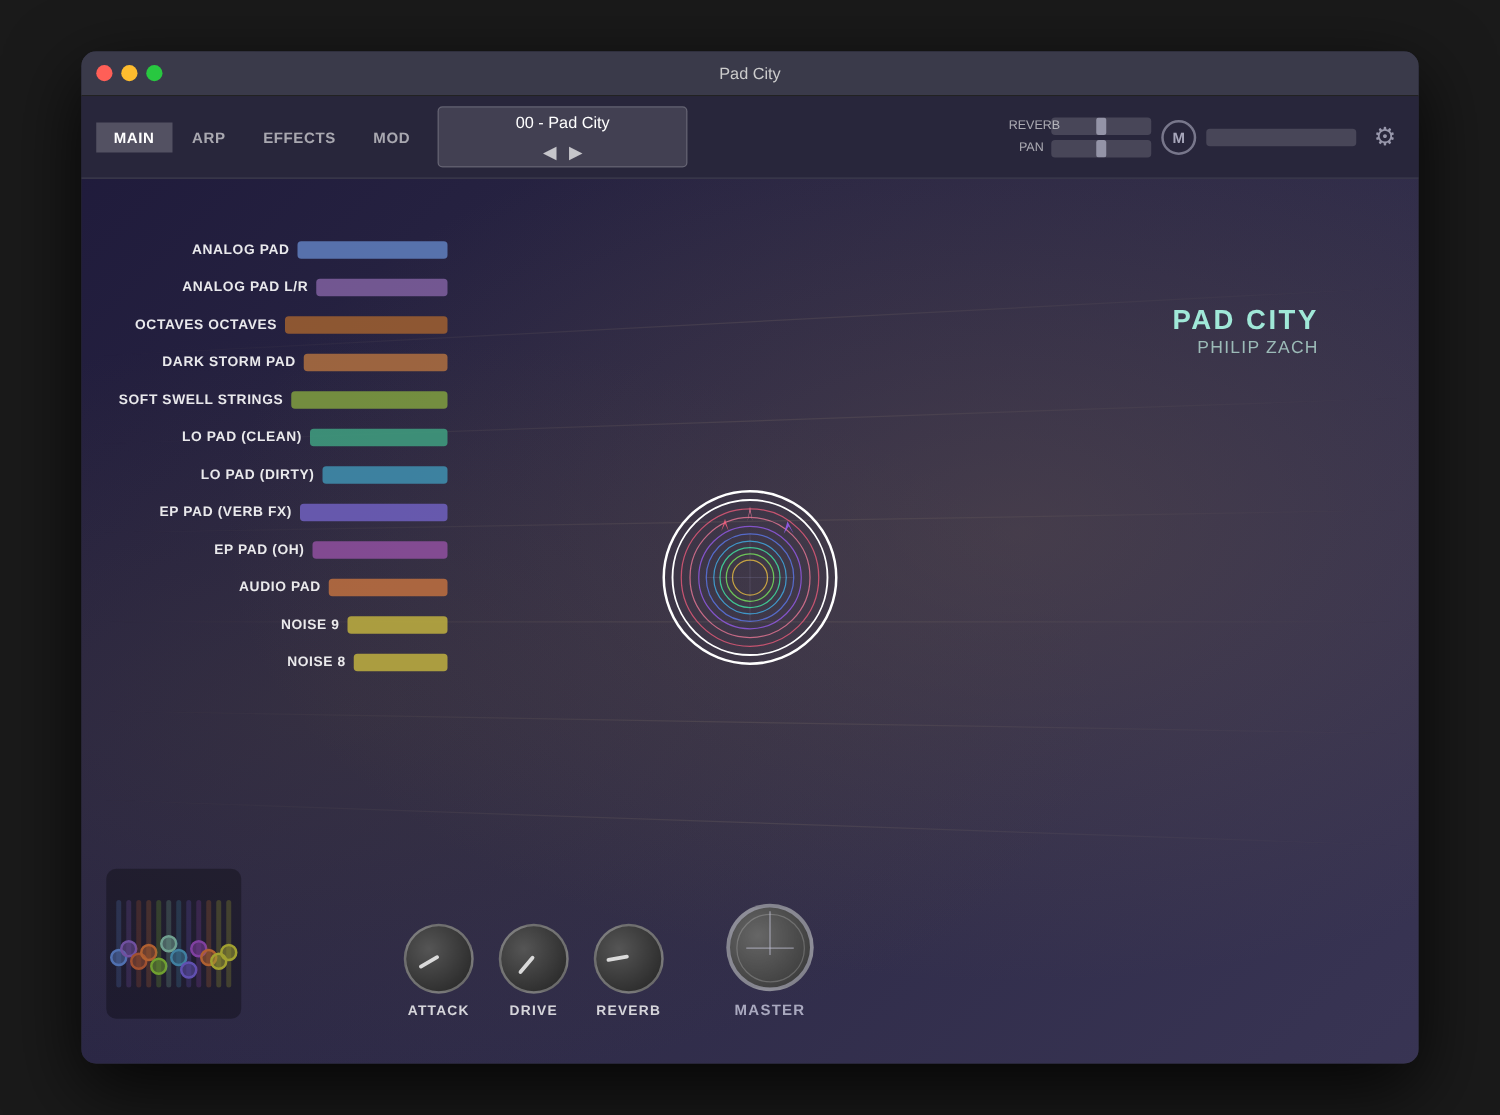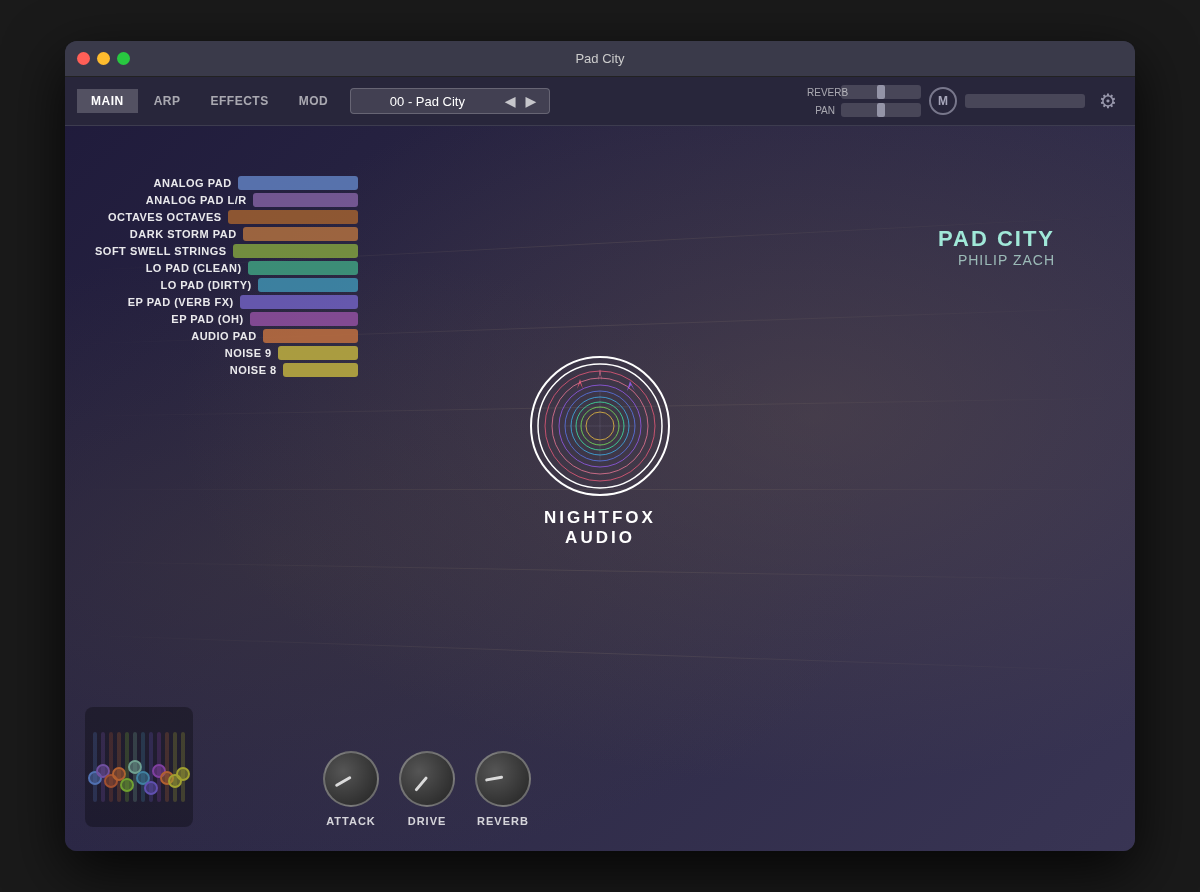"00 - Pad City" .preset-bar { flex-direction: none -> column }
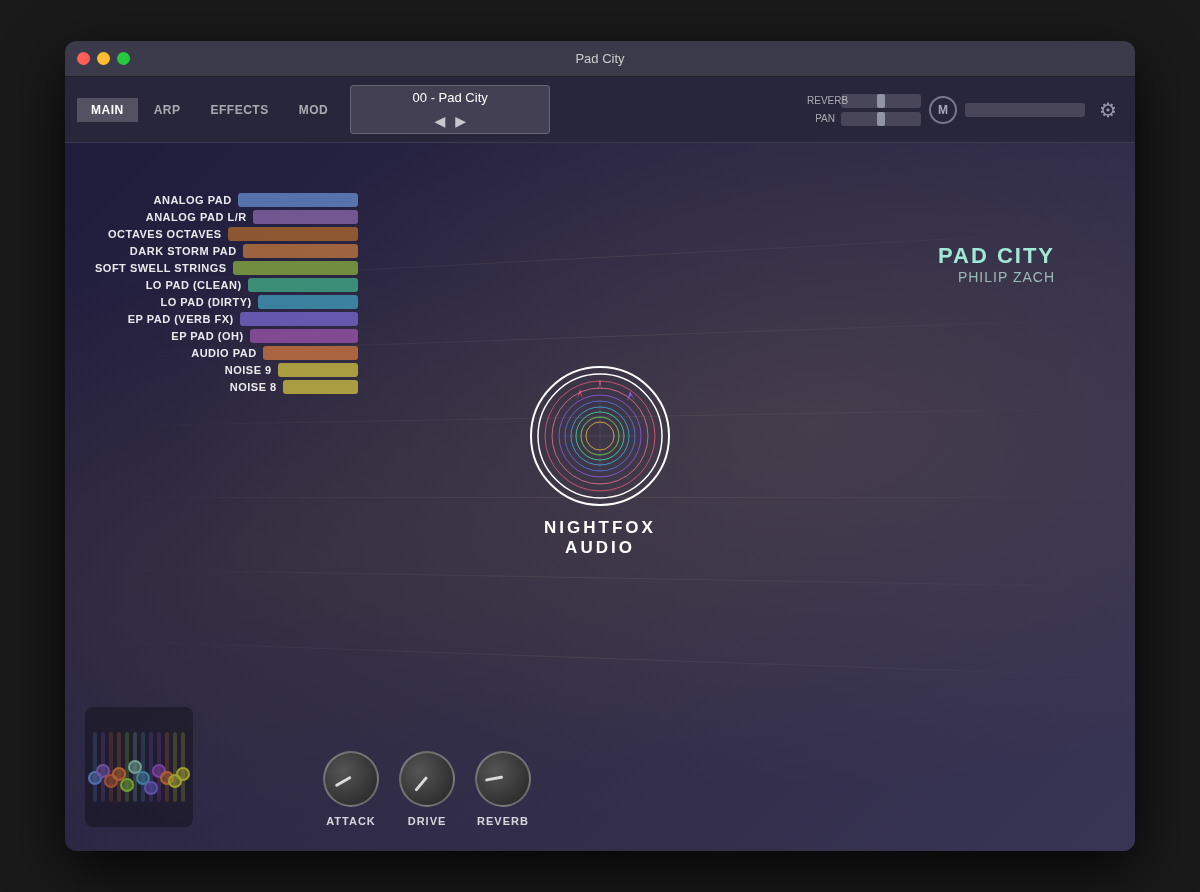"ANALOG PAD" .instrument-list { gap: 3px -> 16px }
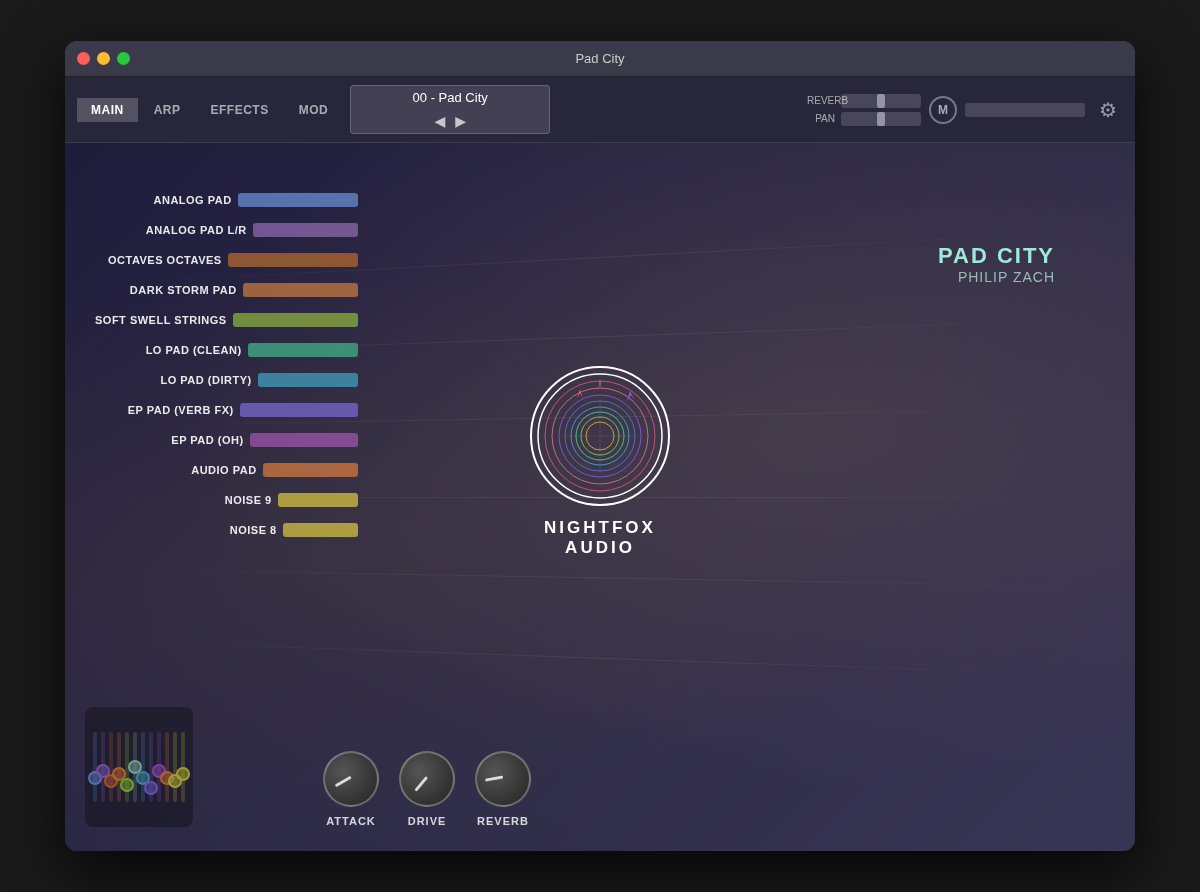"NIGHTFOX" div { html: <div> <div>NIGHTFOX</div> <div>AUDIO</div> </div> -> none }
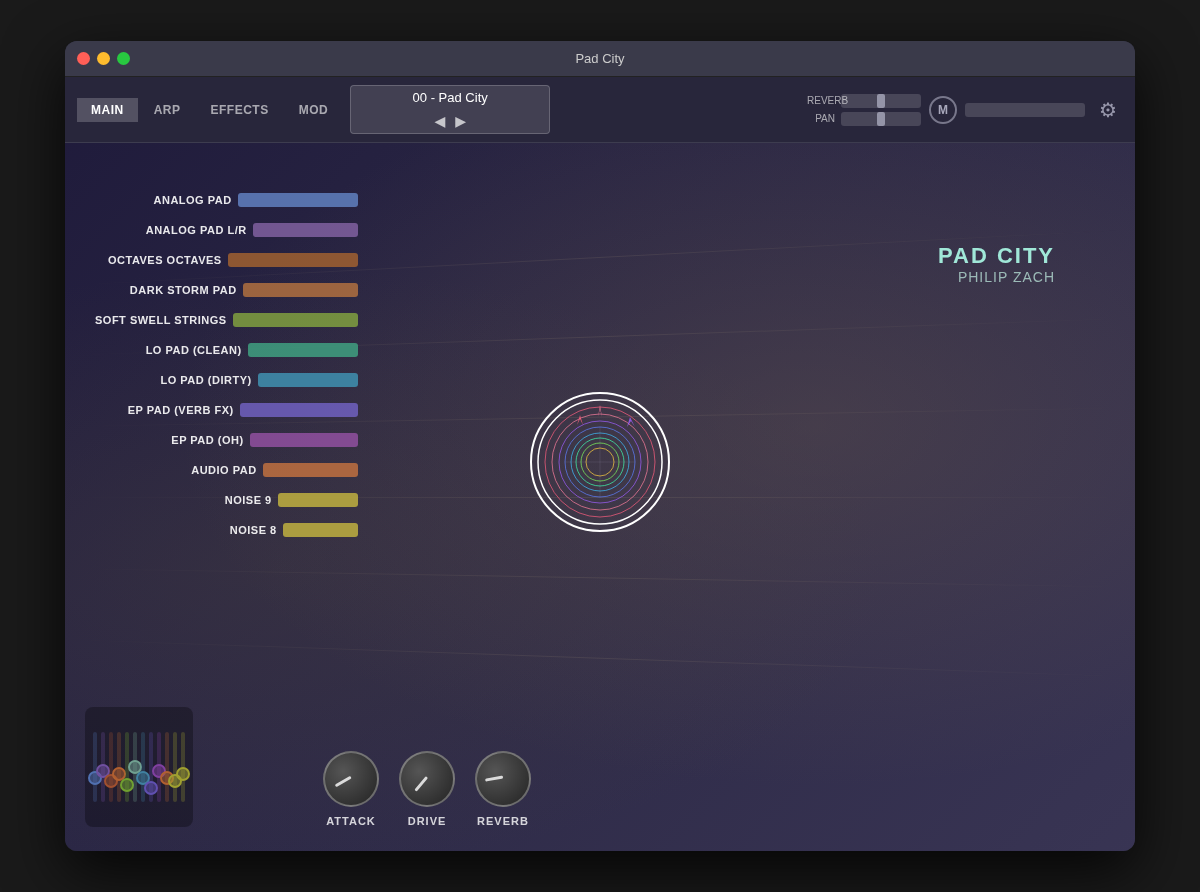"ATTACK" .bottom-section { bottom: 4px -> 16px }
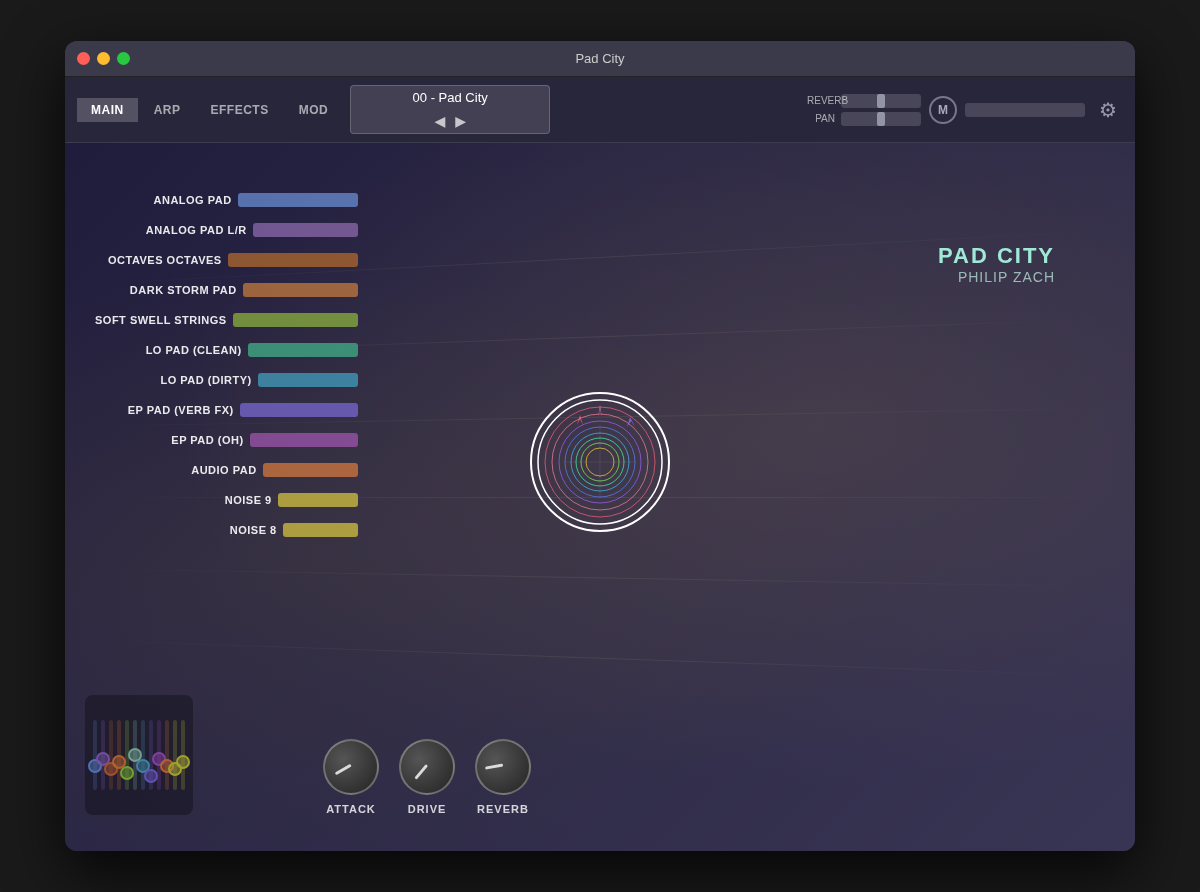"MASTER" div.master-knob-container { html: none -> <div> <div> <div></div> <div></div> <div></div> </div> <span>MASTER</span> </div> }
